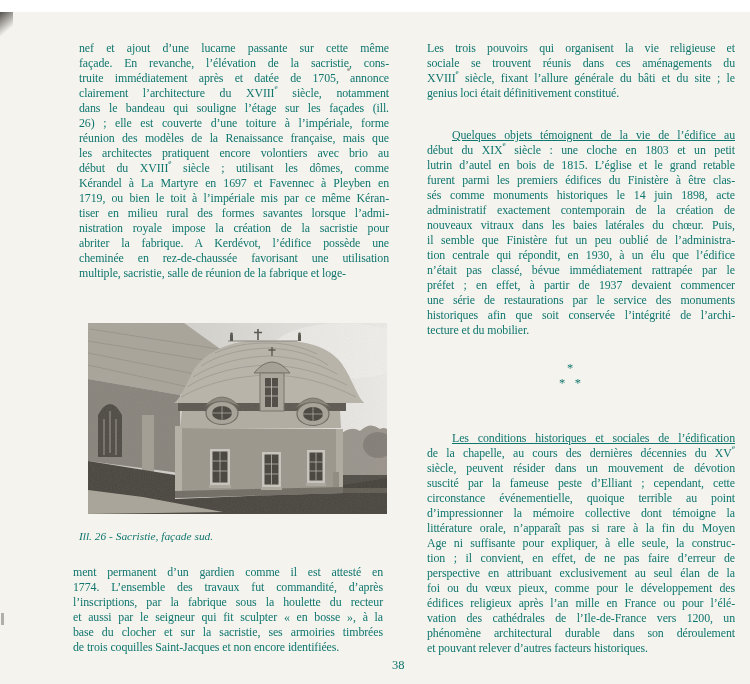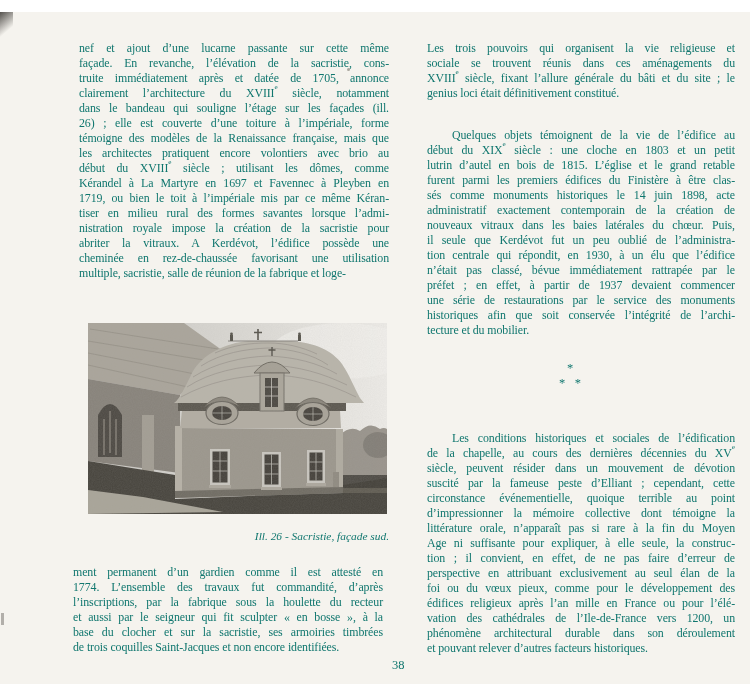"témoigne des modèles de la" div.tline { text: témoigne -> réunion }
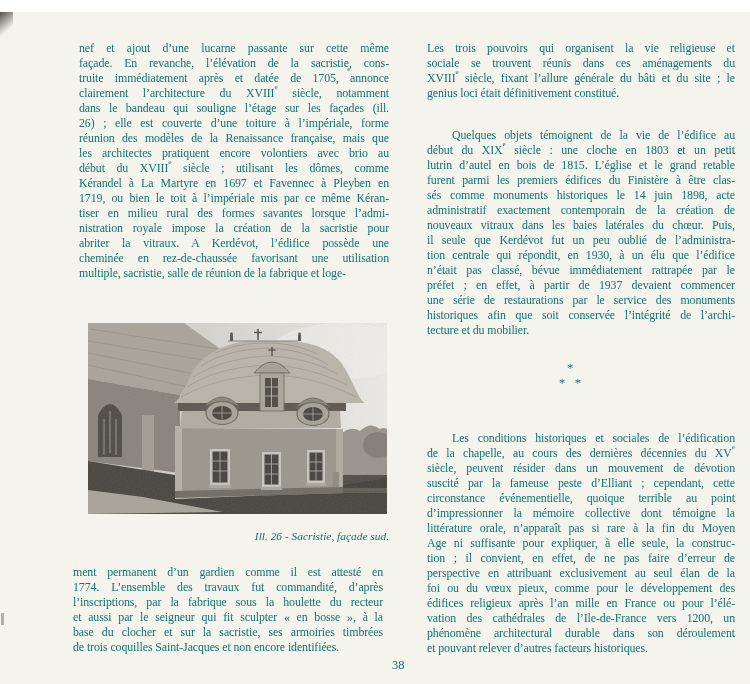"Quelques objets témoignent de la" .indent .tline:first-child { text-decoration: none -> underline }
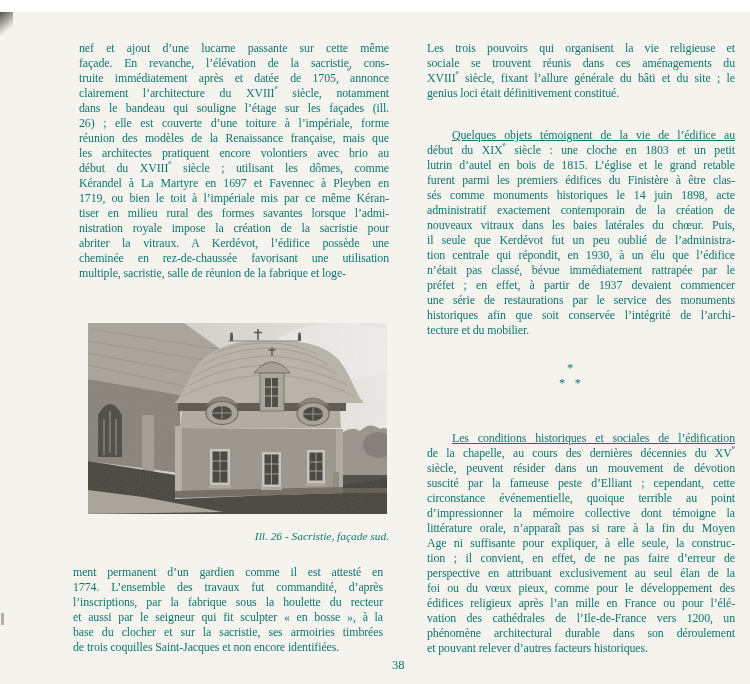"abriter la vitraux. A Kerdévot," div.tline { text: vitraux -> fabrique }
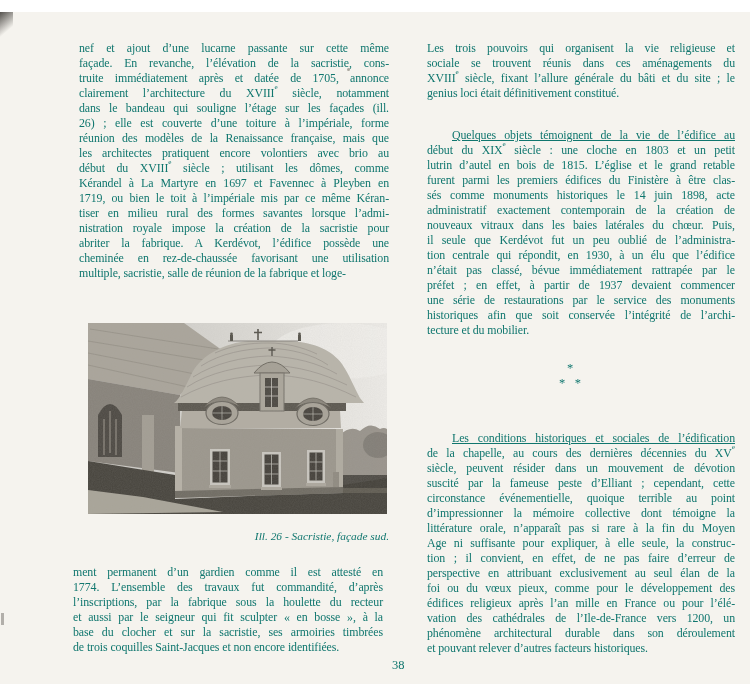"il seule que Kerdévot fut" div.tline { text: seule que Kerdévot -> semble que Finistère }
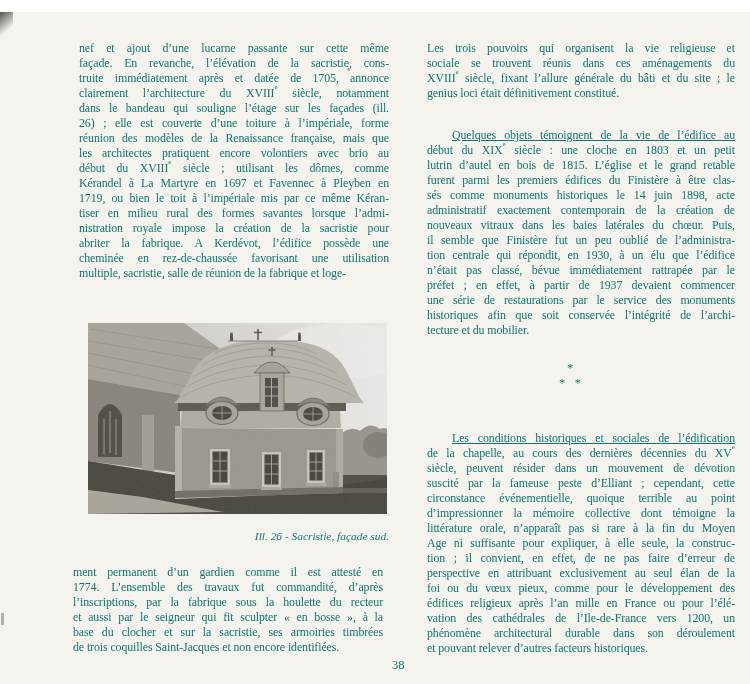"Ill. 26 - Sacristie, façade" #caption { text-align: right -> left }
